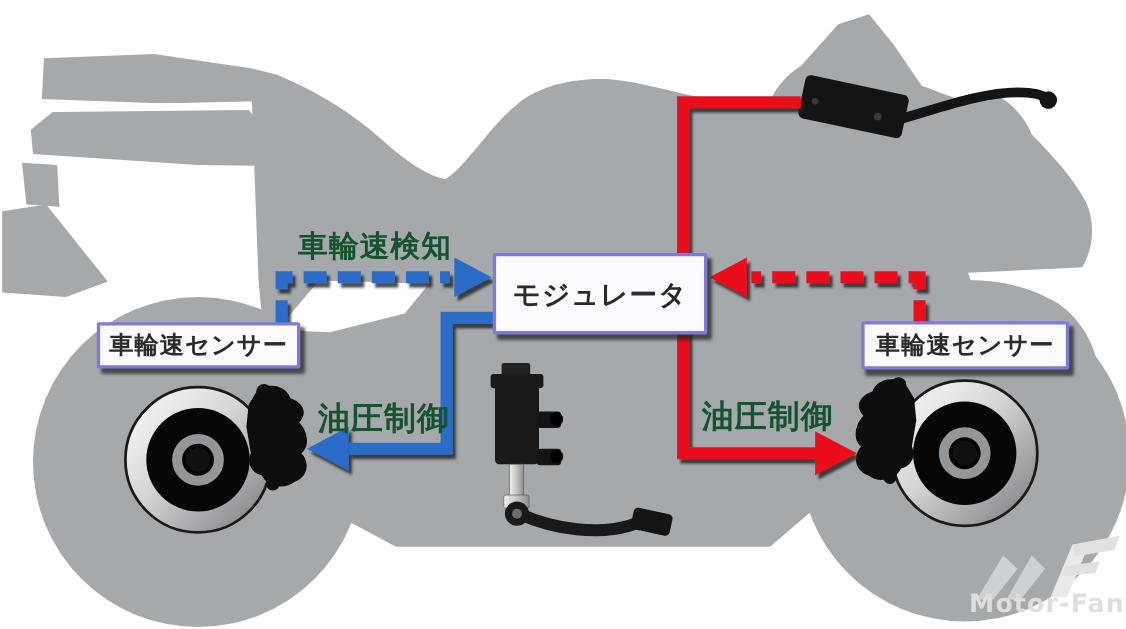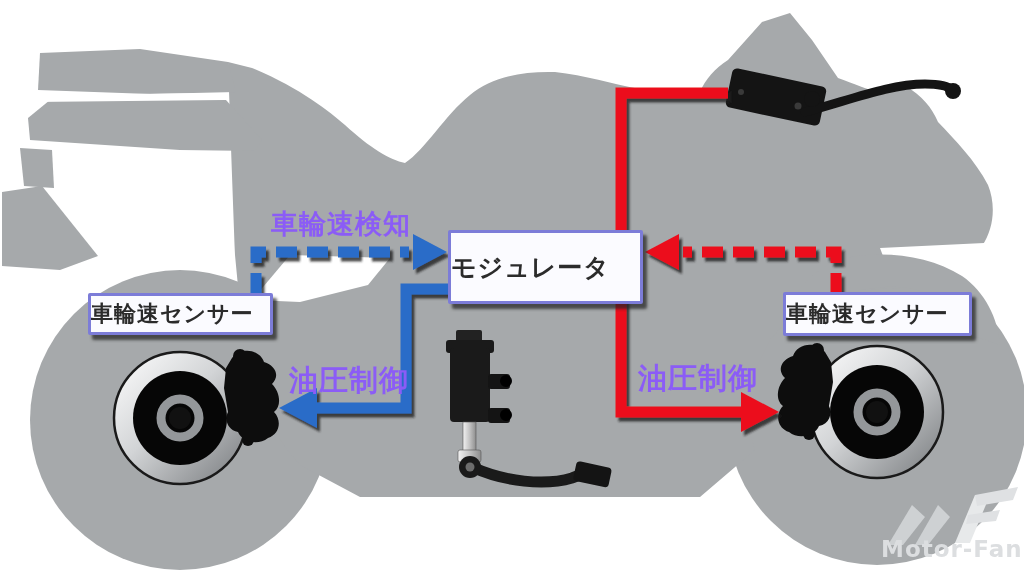"車輪速検知" .lbl { color: #8b5cf6 -> #14532d }
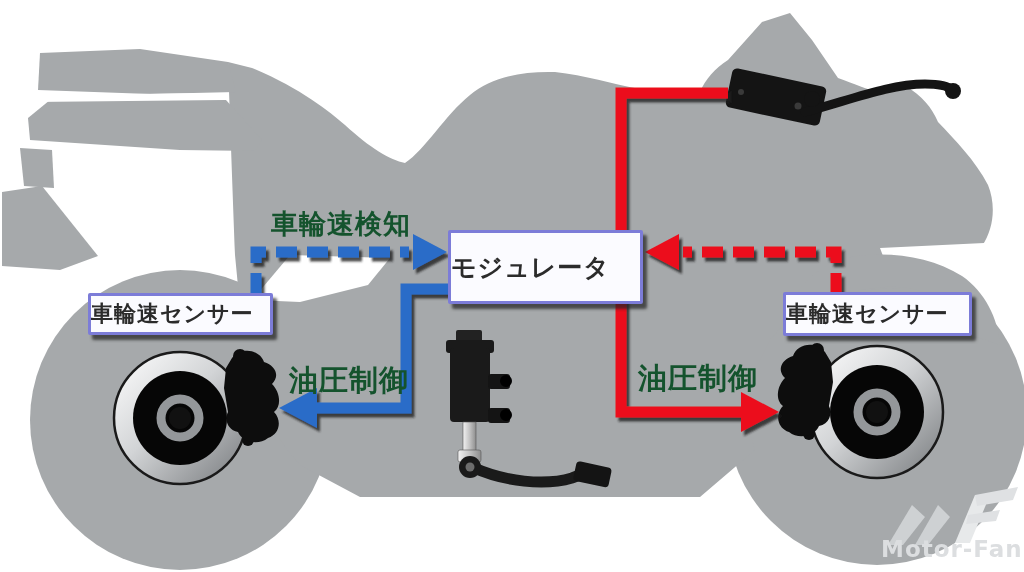"モジュレータ" .diagbox { justify-content: flex-start -> center }
